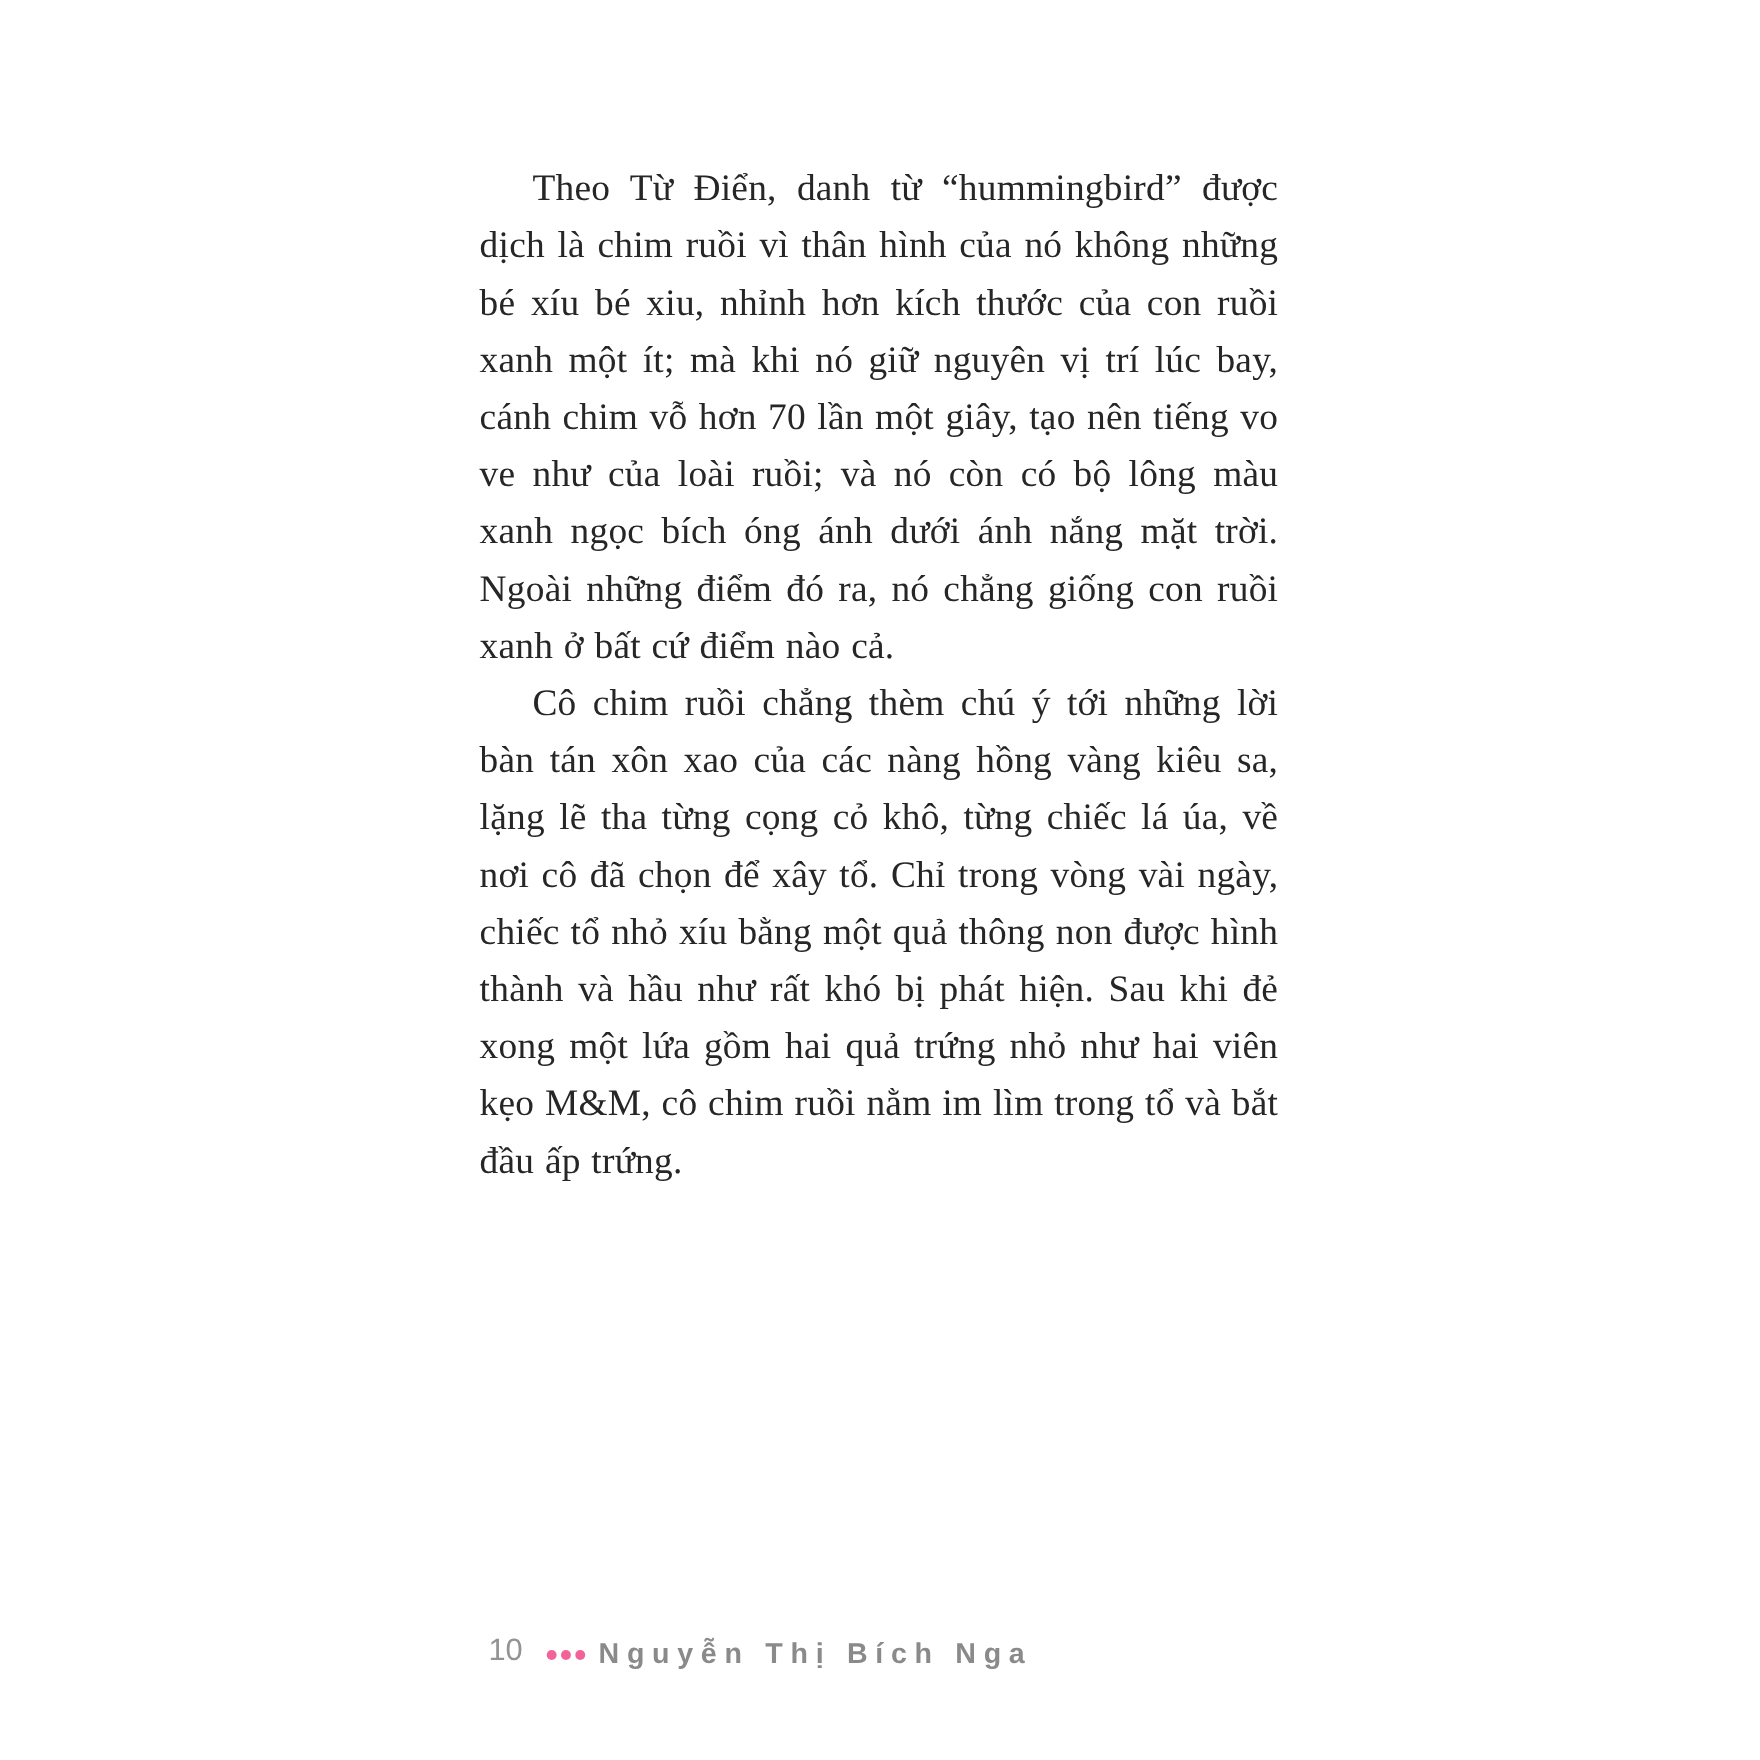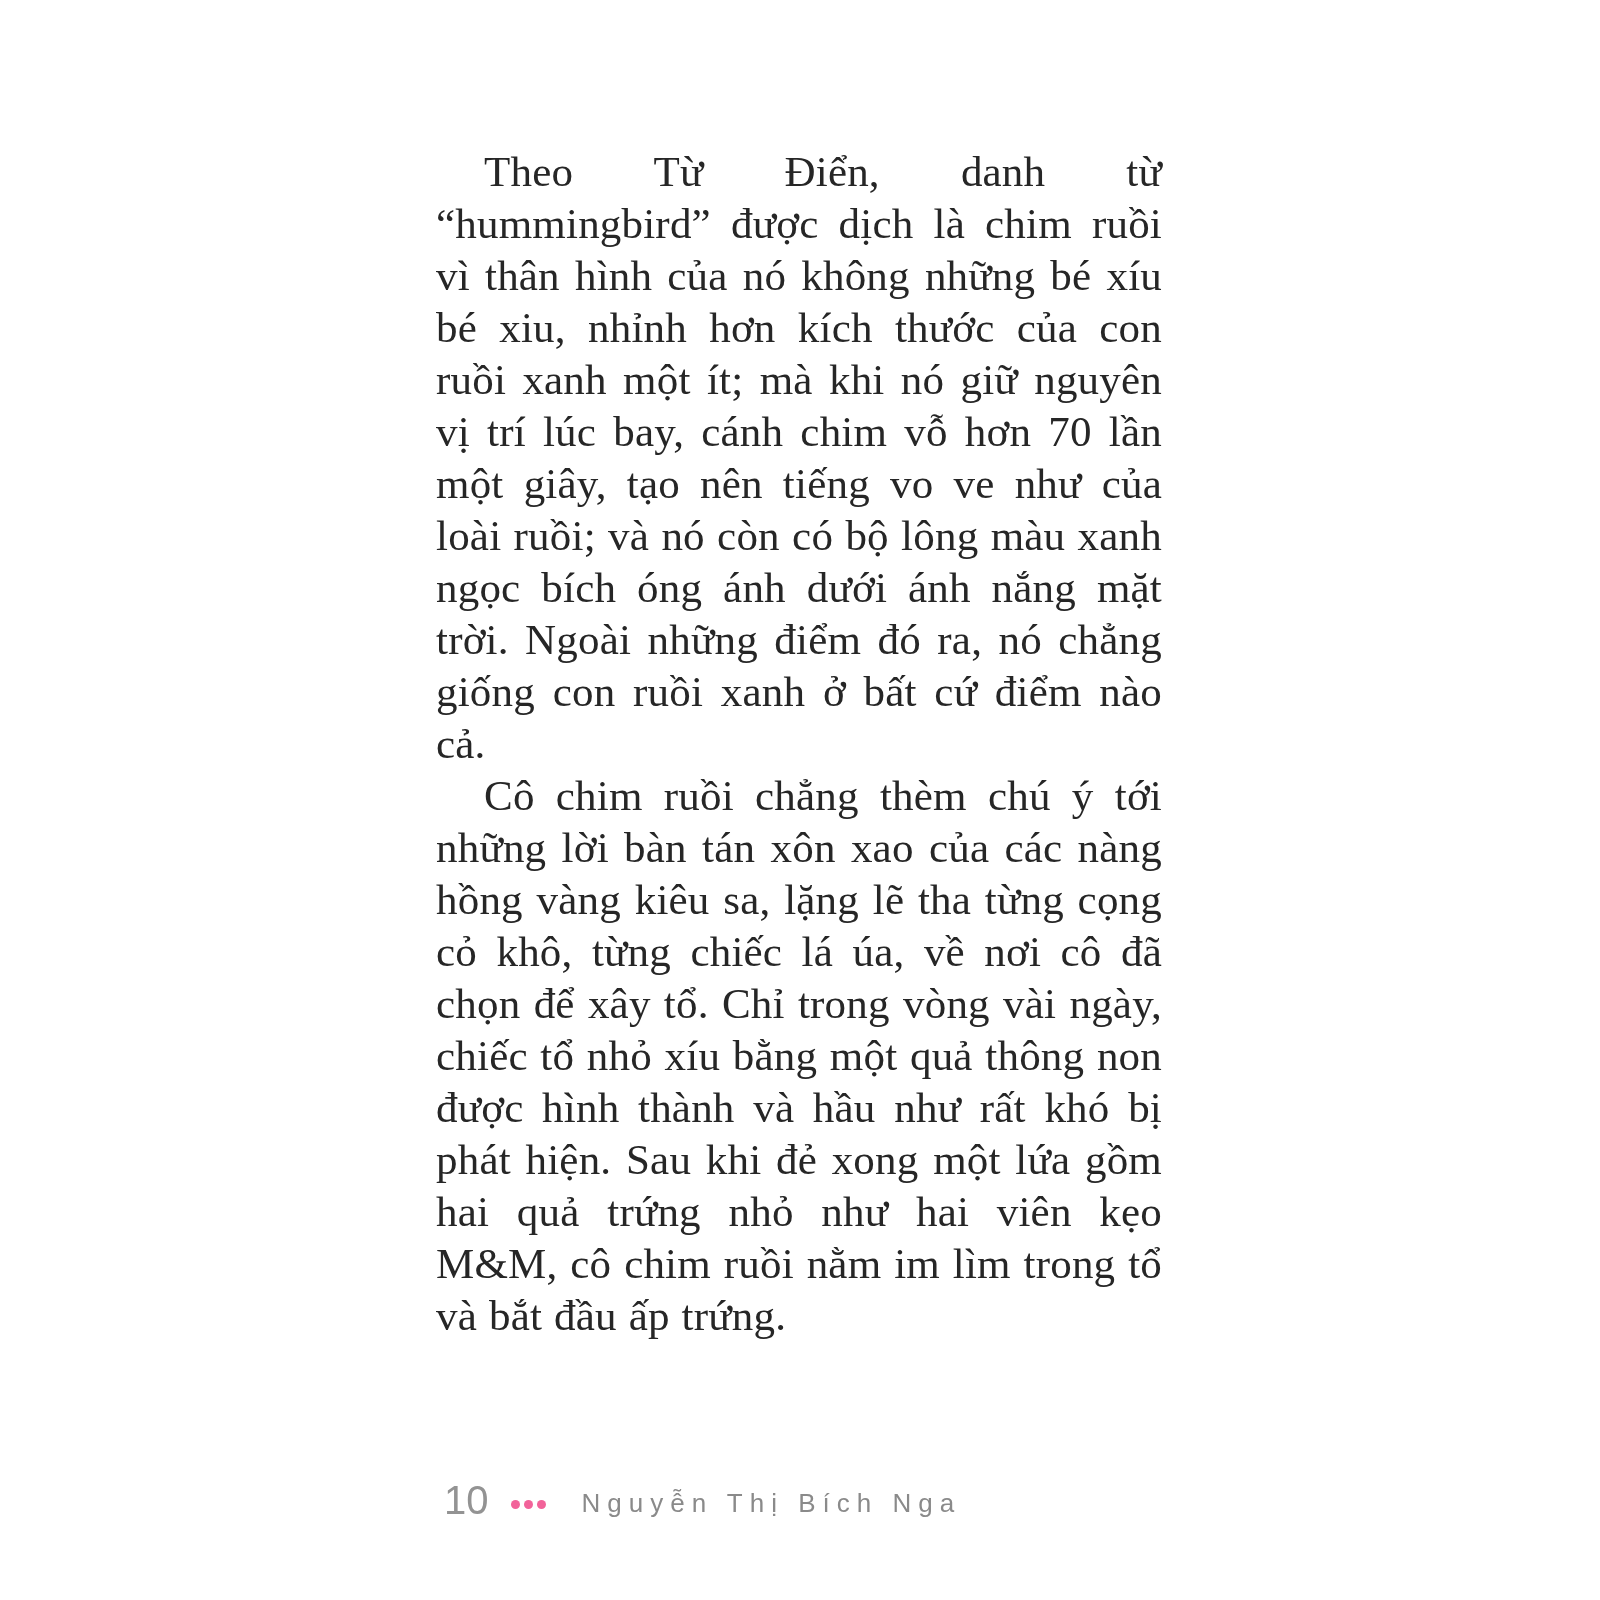"Theo Từ Điển, danh từ" .text-block { font-size: 43px -> 34px }
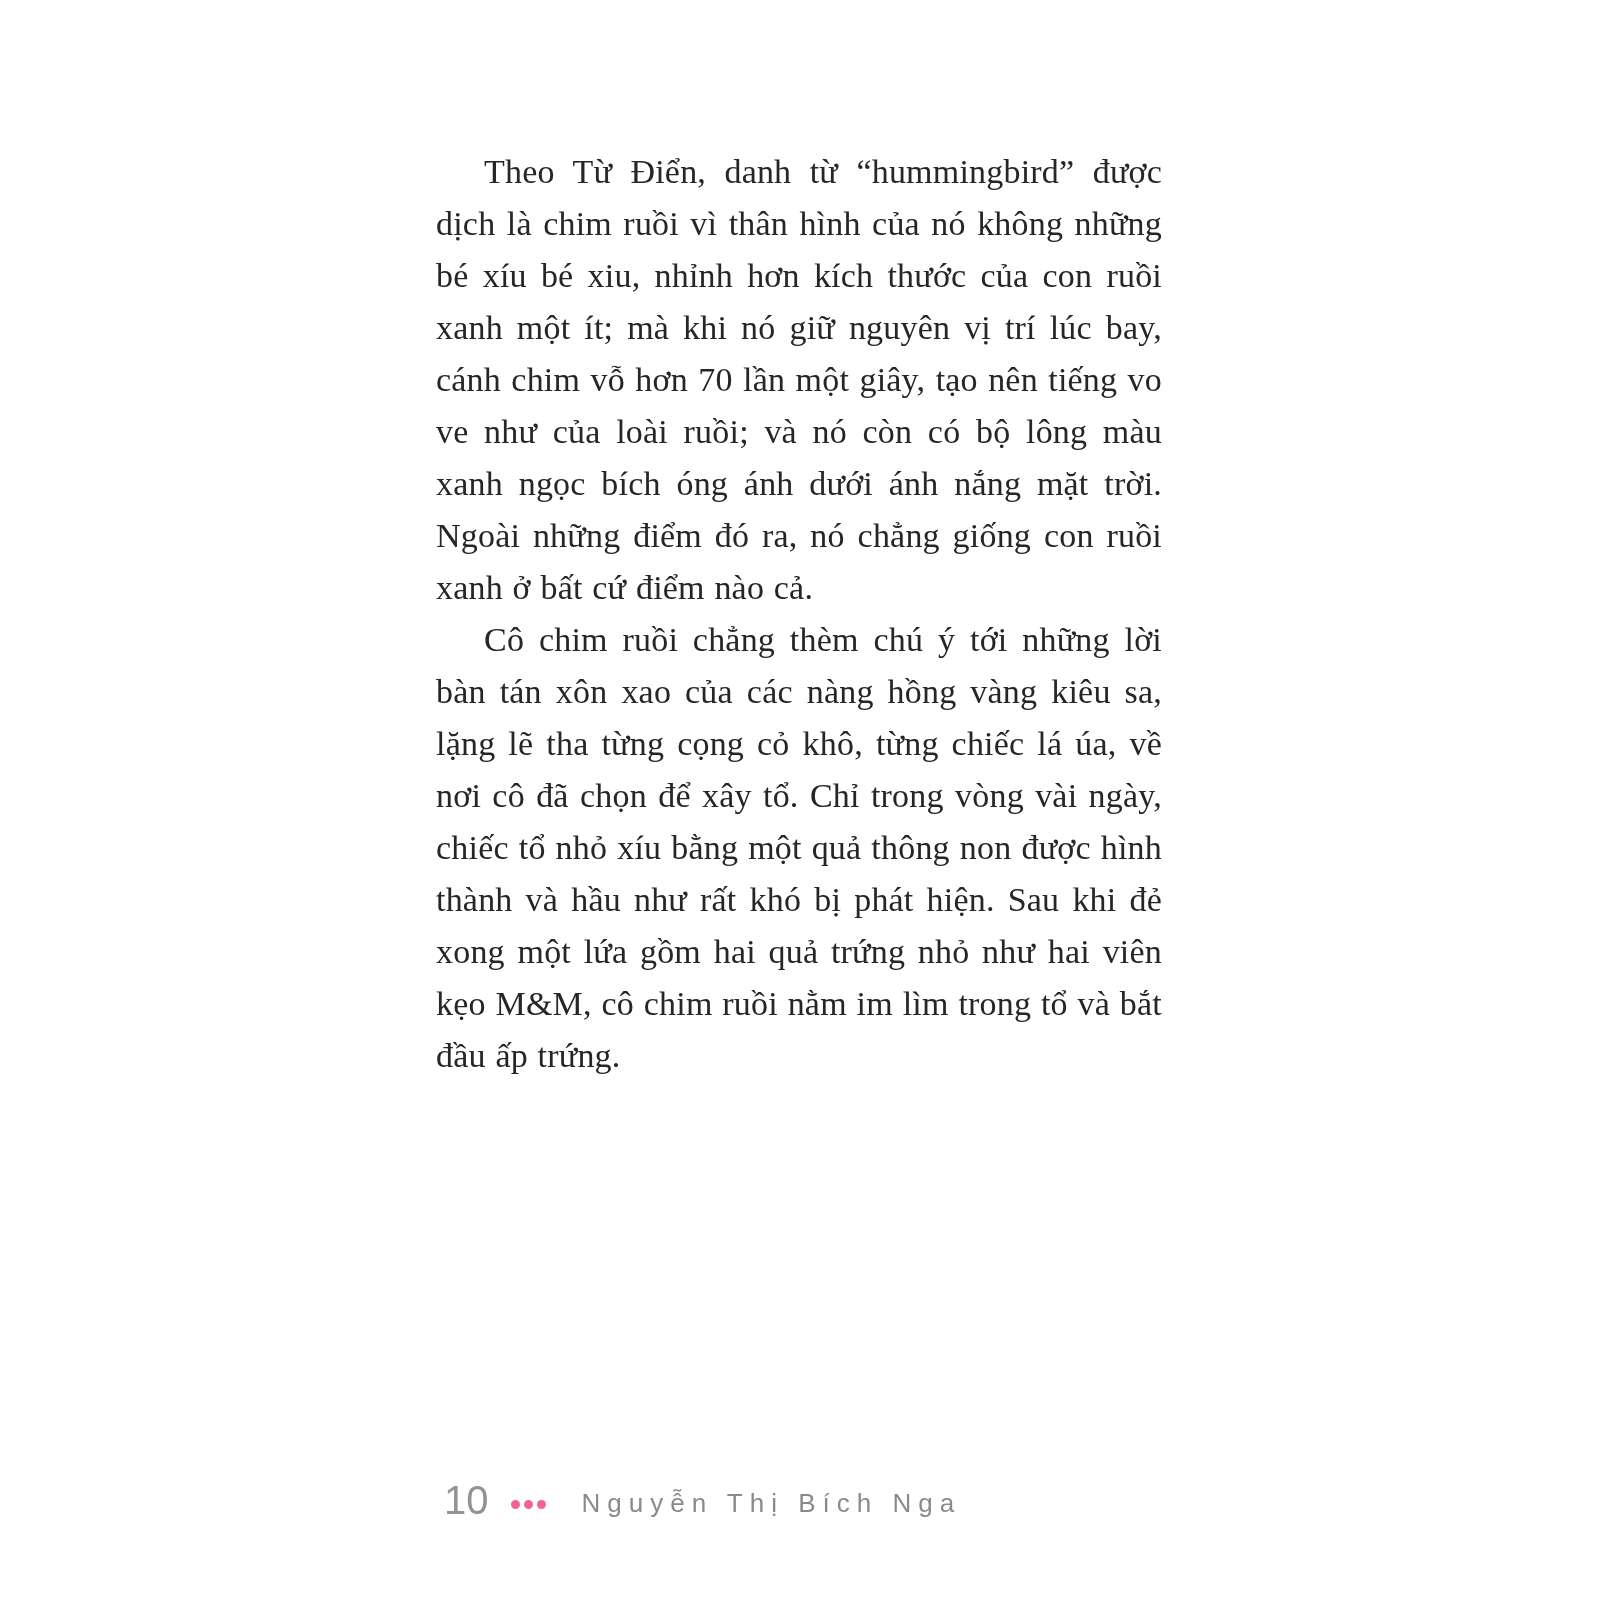"10" .page-num { font-size: 40px -> 28px }
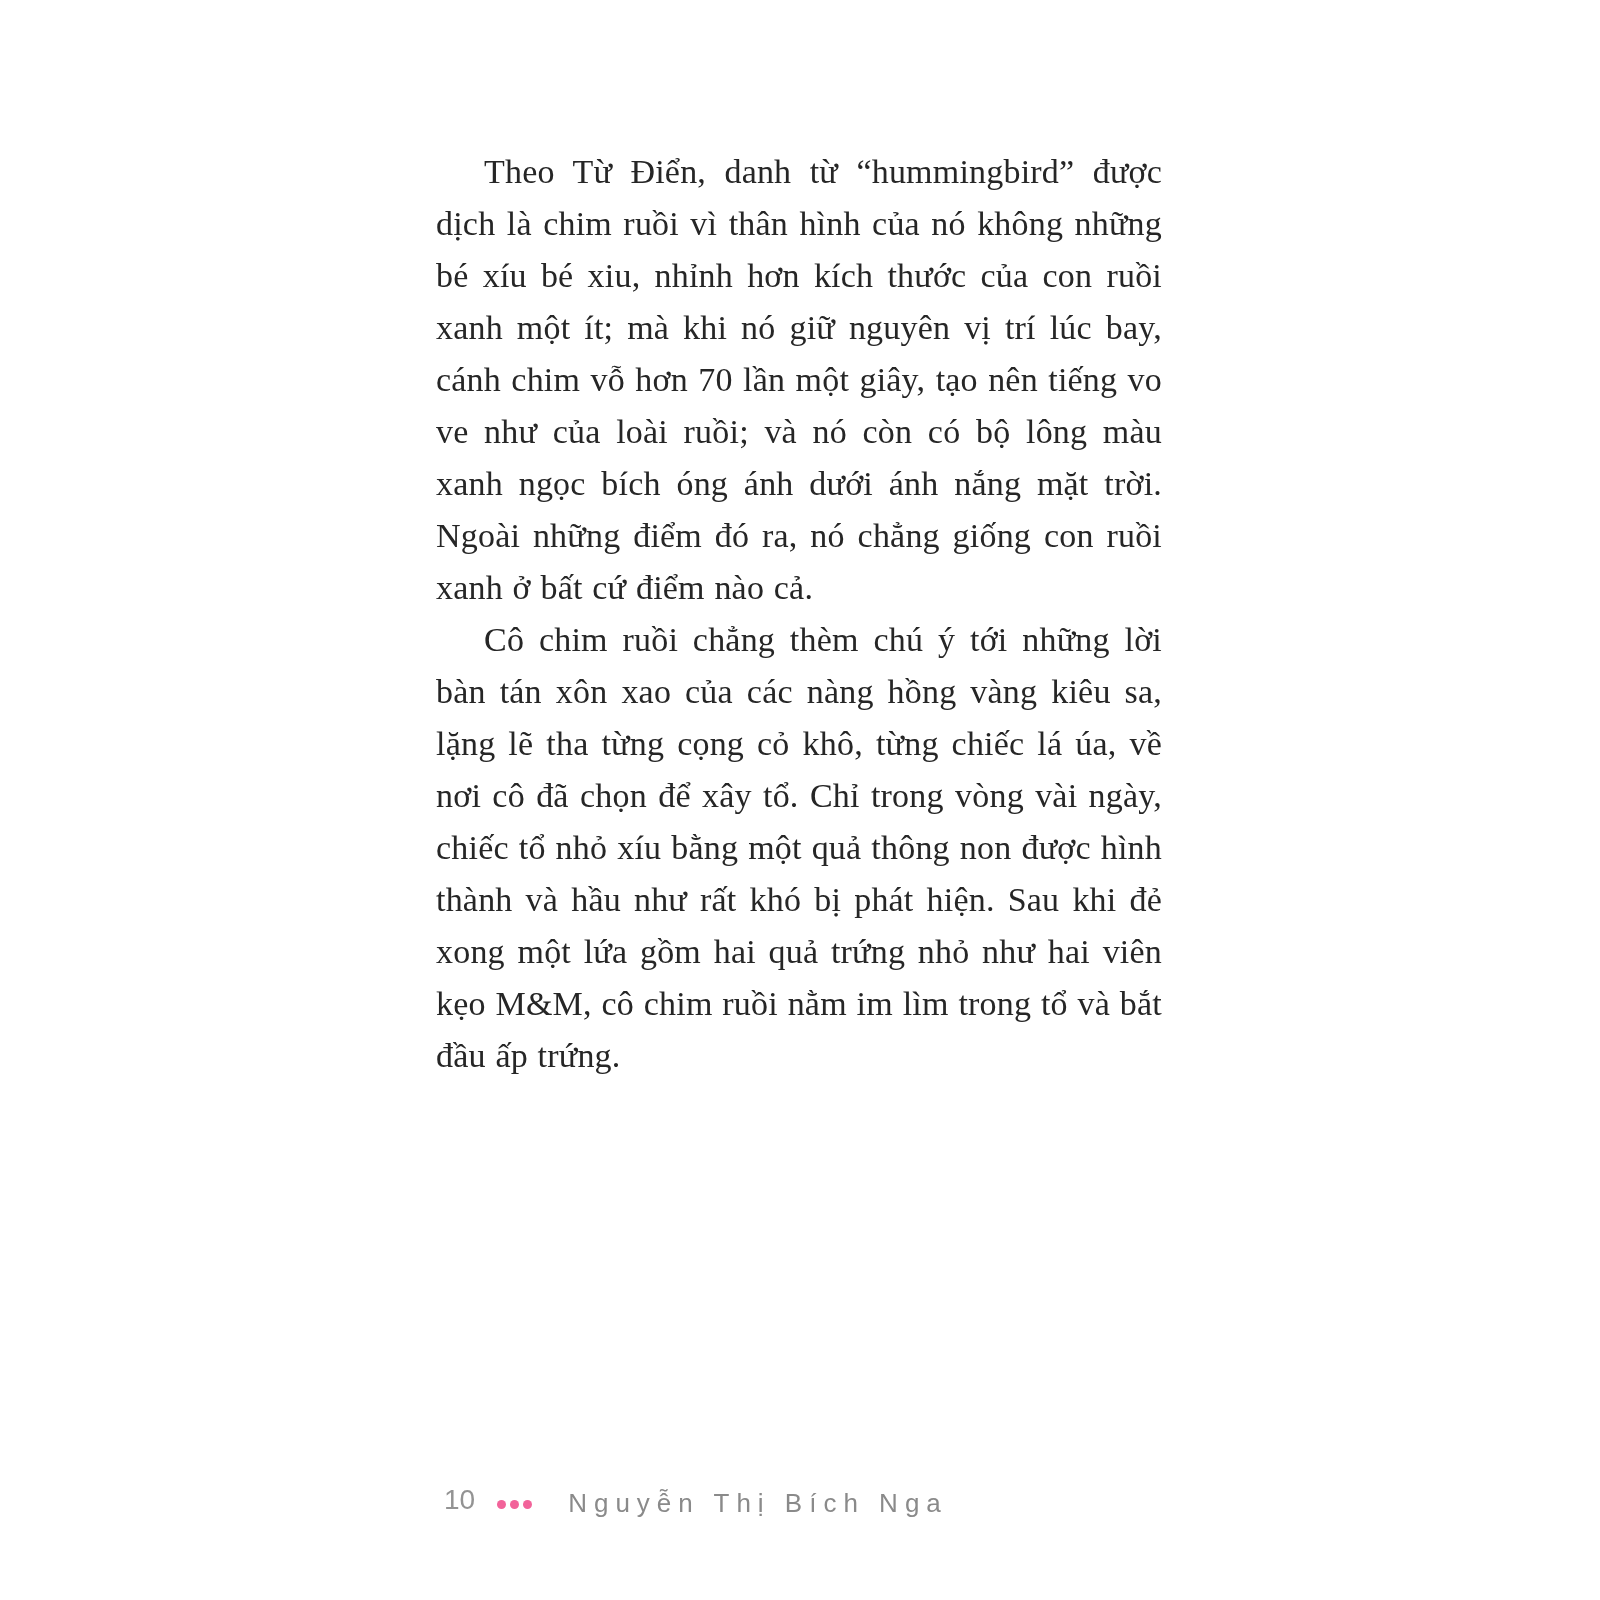"Nguyễn Thị Bích Nga" .author { font-weight: 400 -> 700; margin-left: 32px -> 8px }
